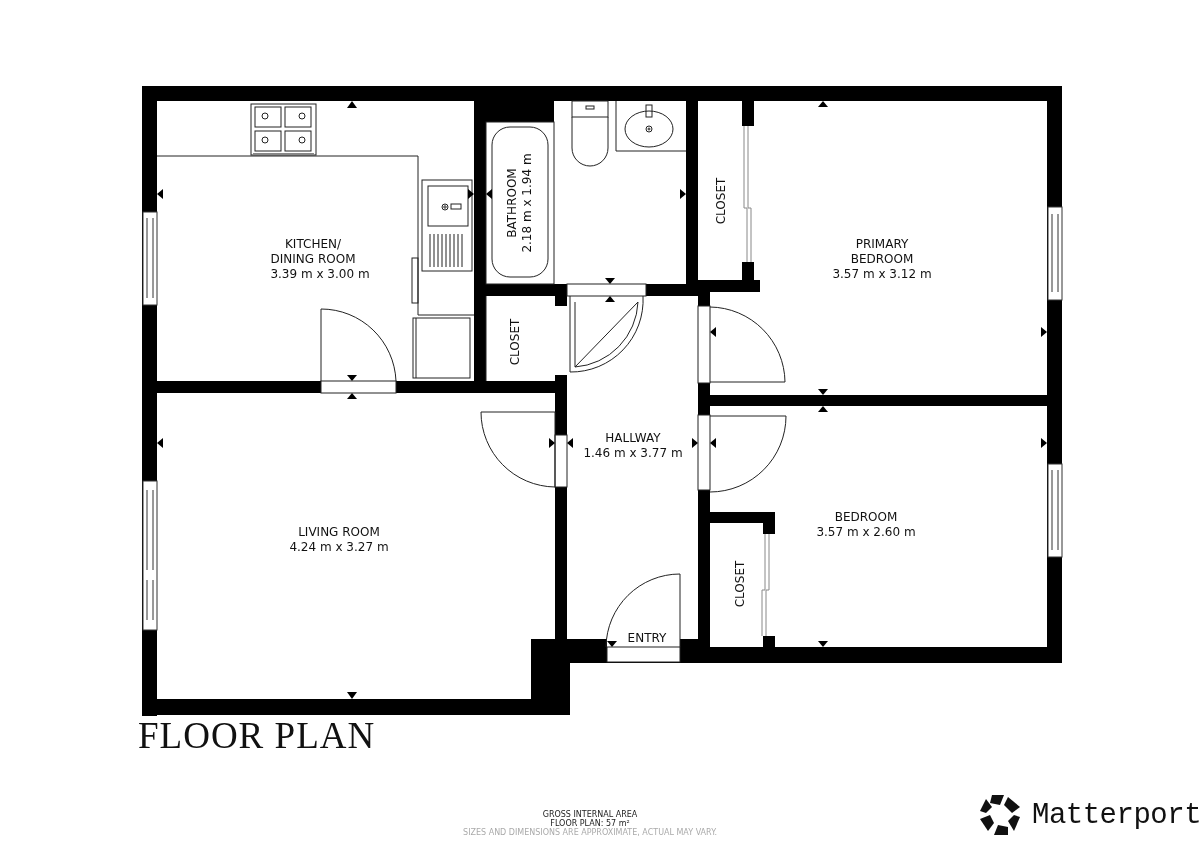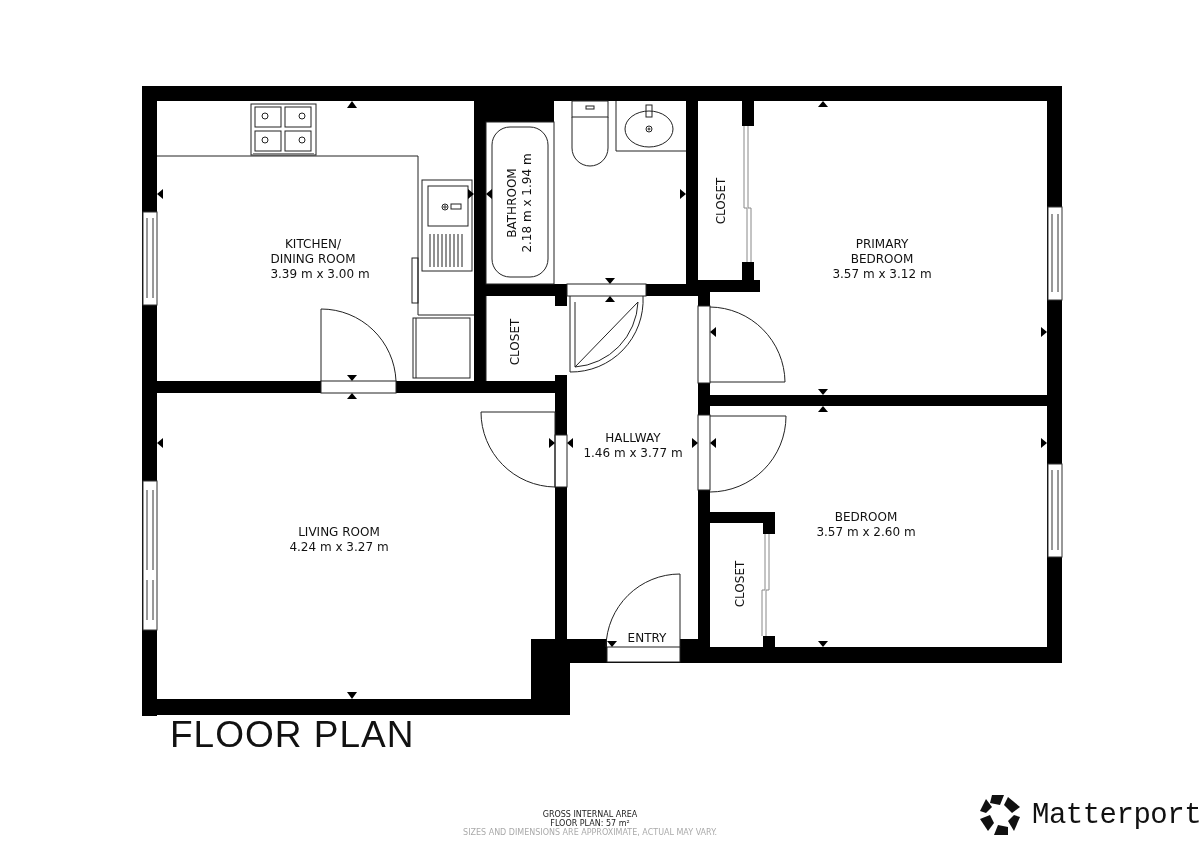"FLOOR PLAN" .title { font-family: Liberation Sans, sans-serif -> Liberation Serif, serif; margin-left: 32px -> none }
